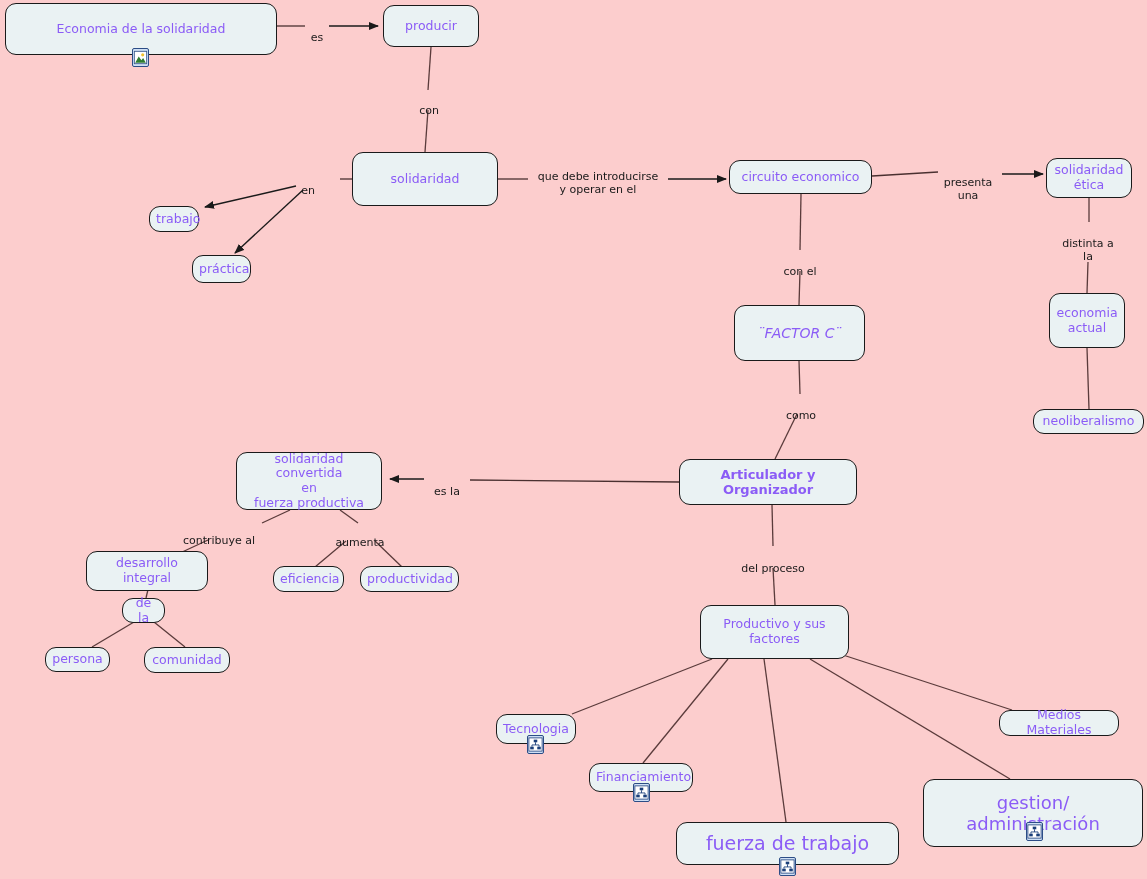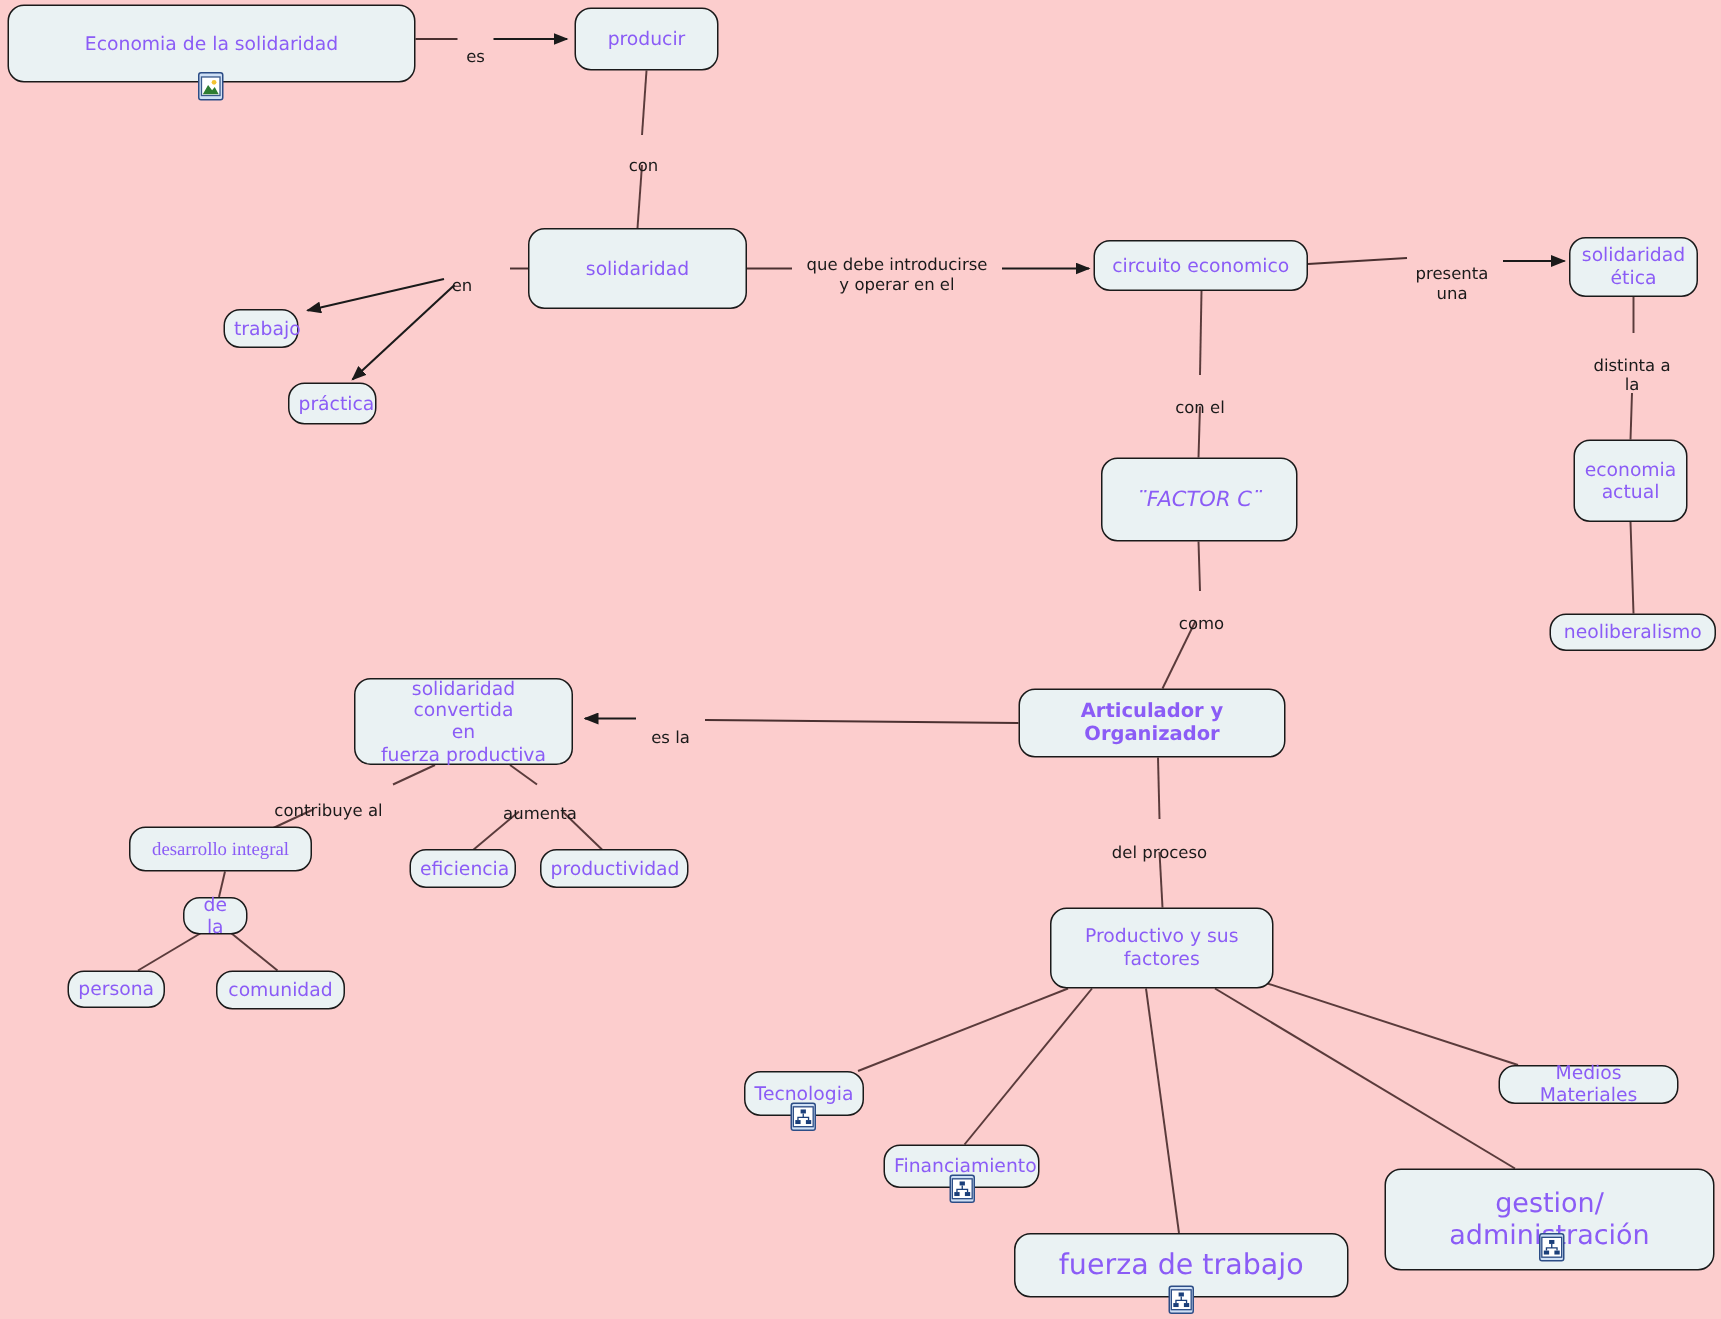"desarrollo integral" div.node { font-family: Liberation Serif, serif -> none; height: 30px -> 40px }
